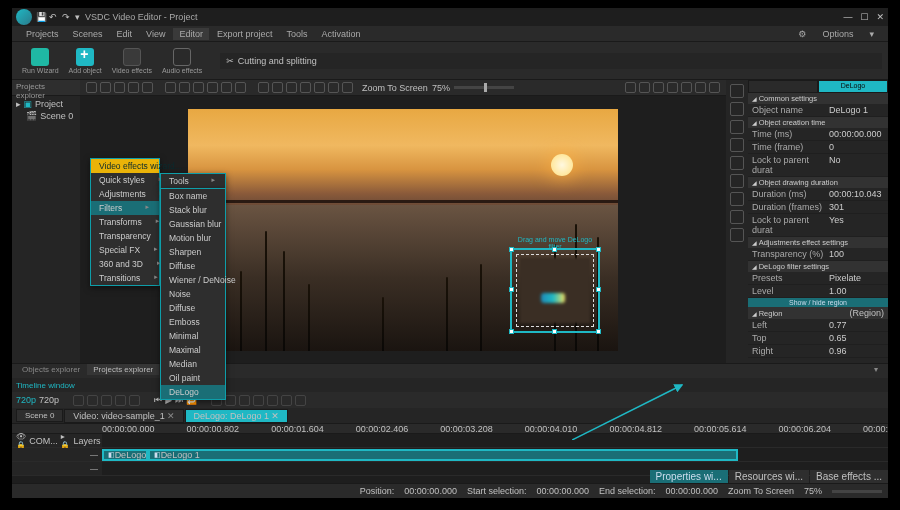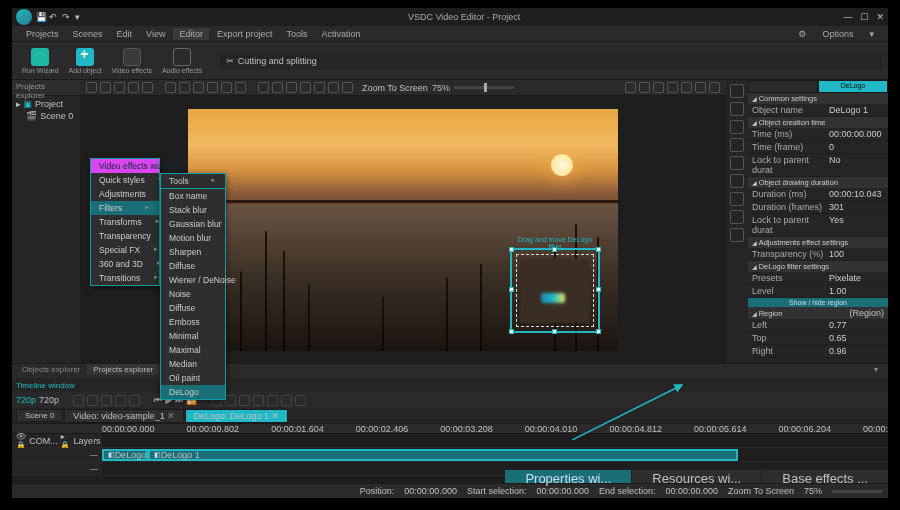"VSDC Video Editor - Project" .title { text-align: center -> left }
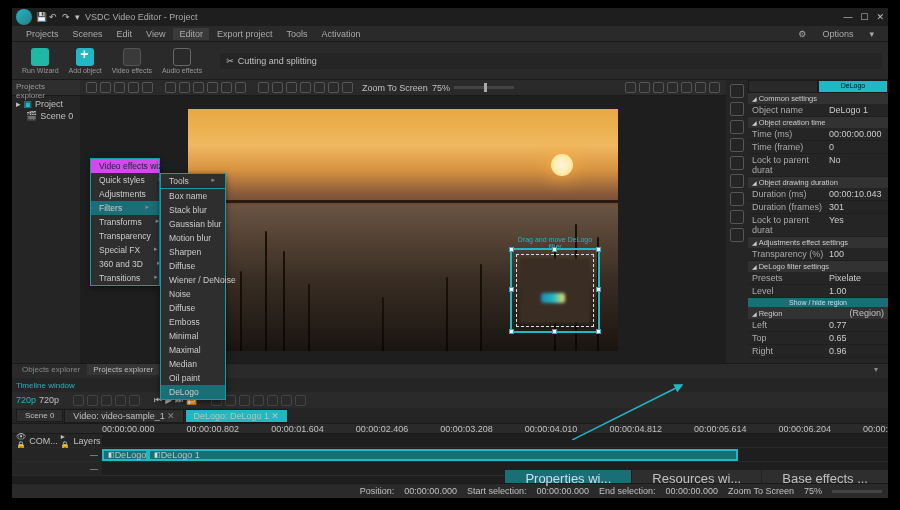"Video effects wizard..." .menu-pop .mi.hdr { background: #d946ef -> #eab308 }
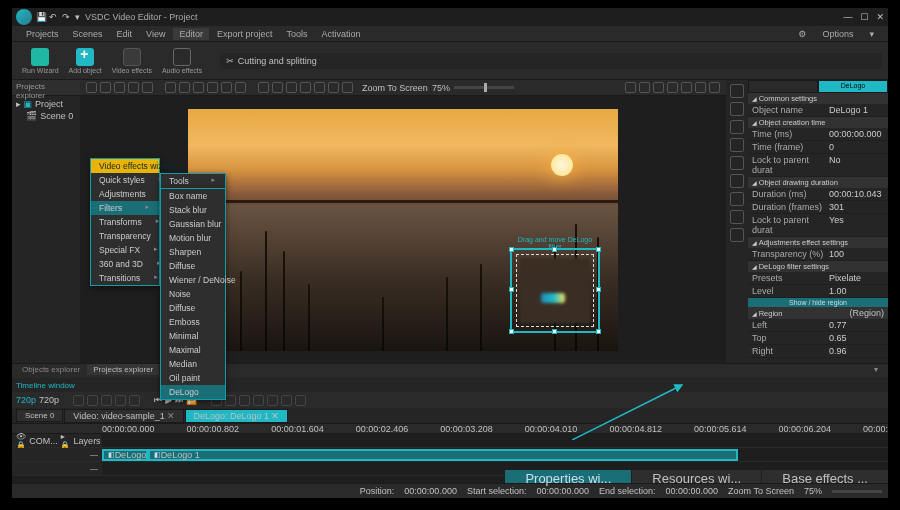"Properties wi..." .resbar span { font-size: 13px -> 10px; padding: 1px 20px -> 1px 6px }
